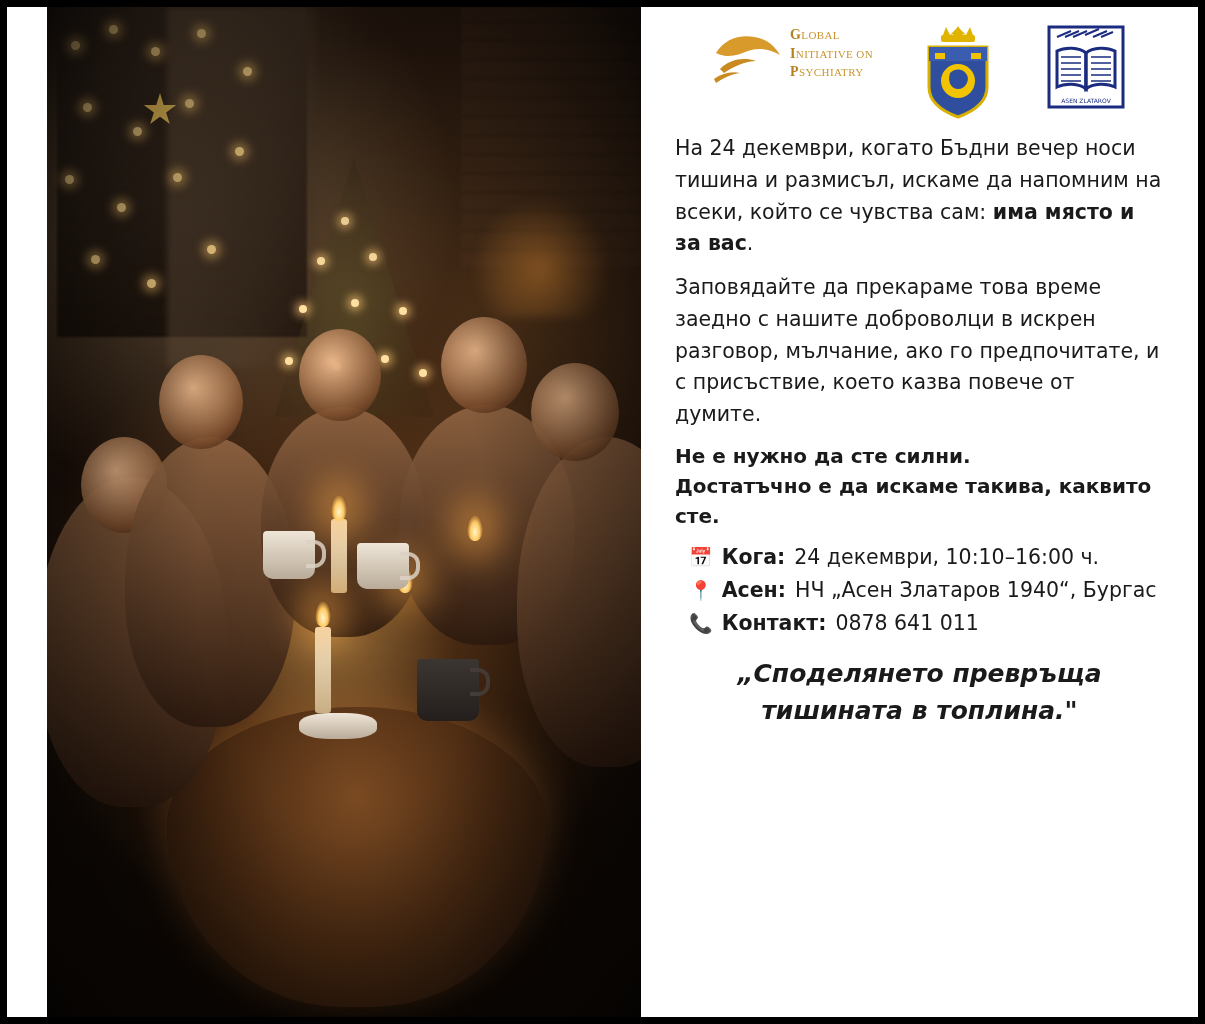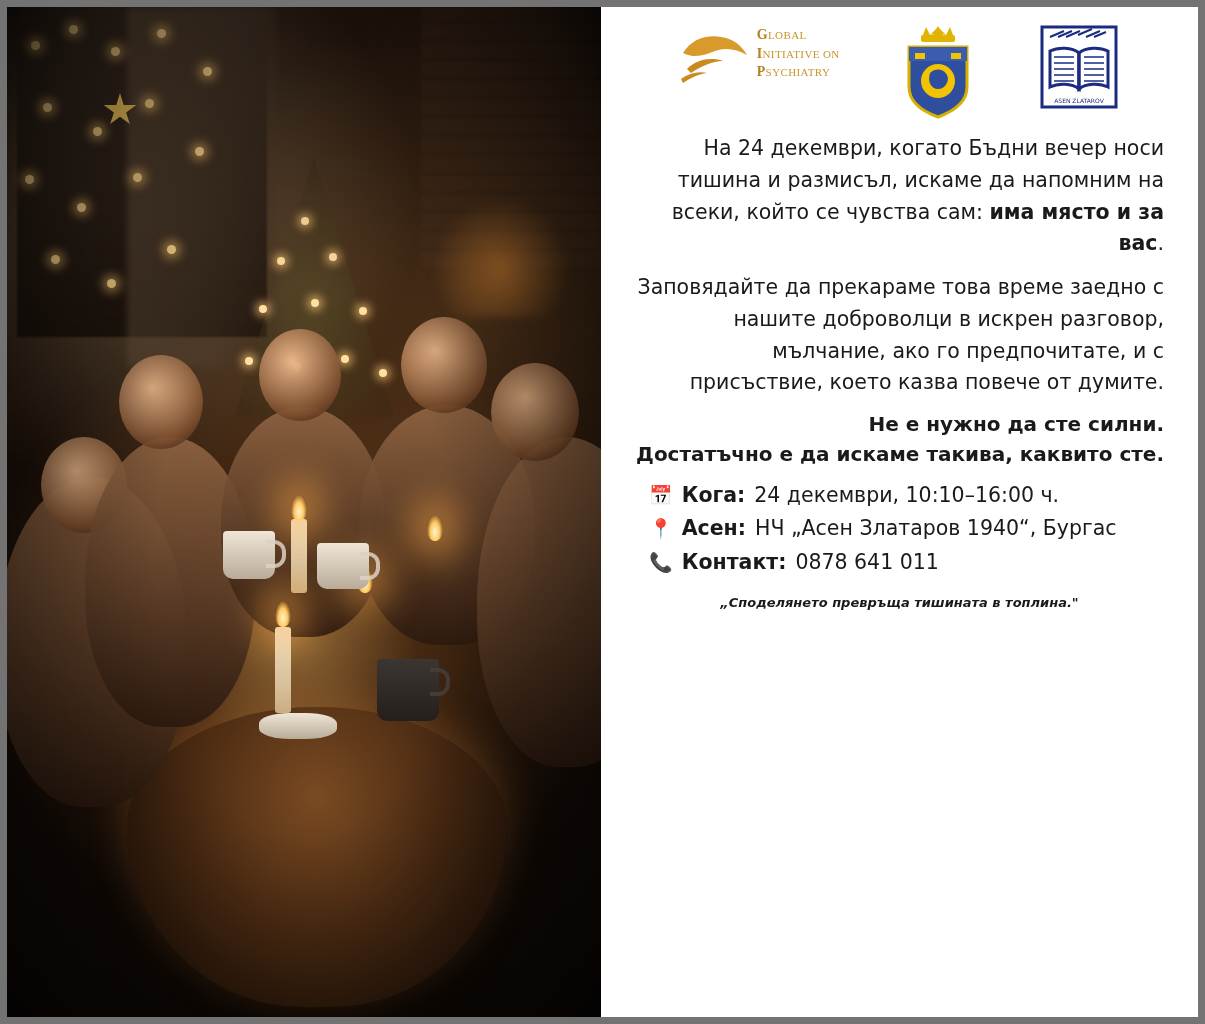"GLOBAL" .poster { border: 7px solid #737373 -> 7px solid #000000; padding-left: none -> 40px }
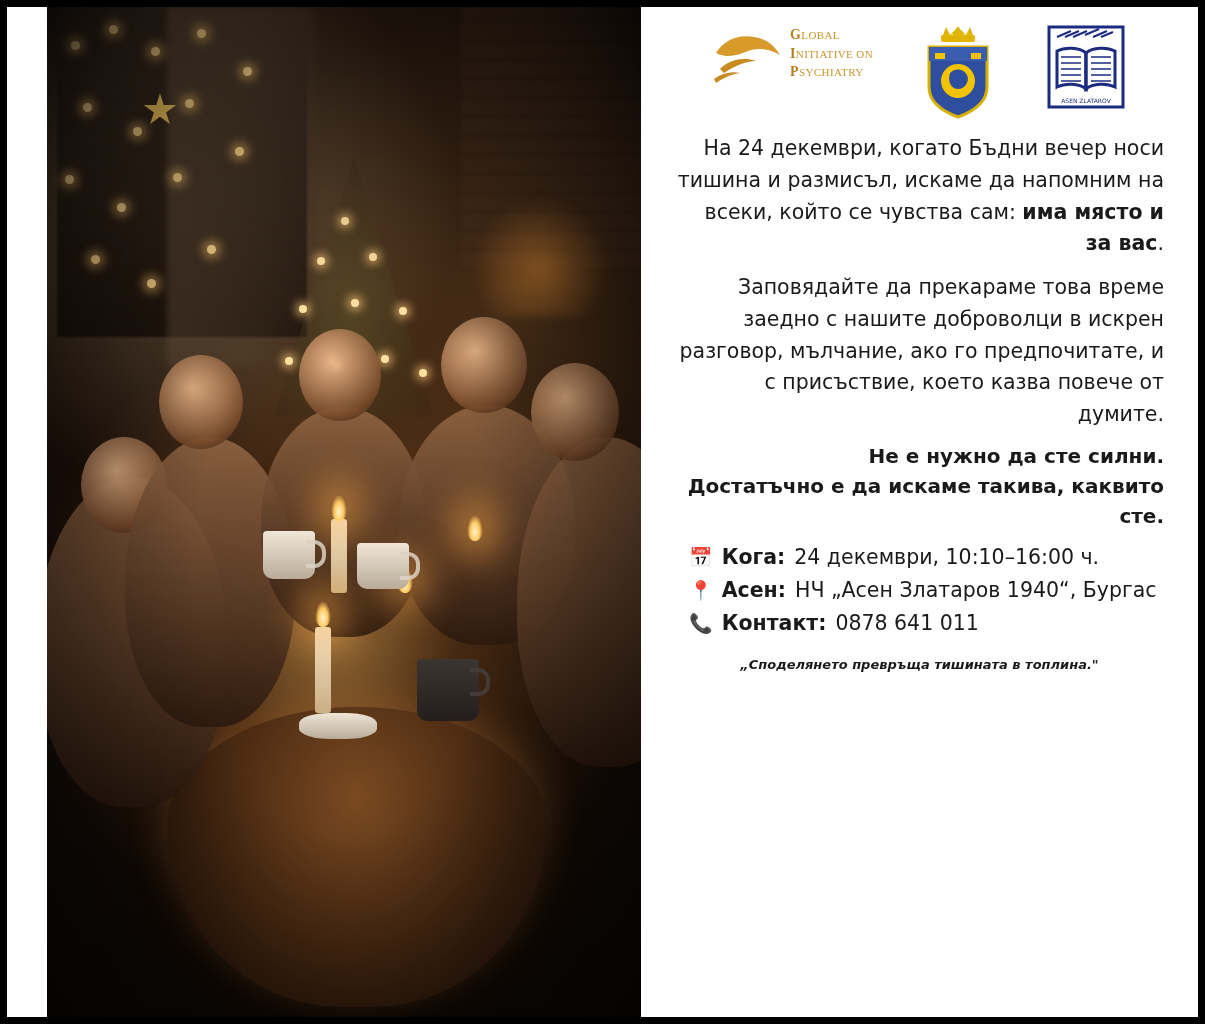"На 24 декември, когато Бъдни" p { text-align: right -> left }
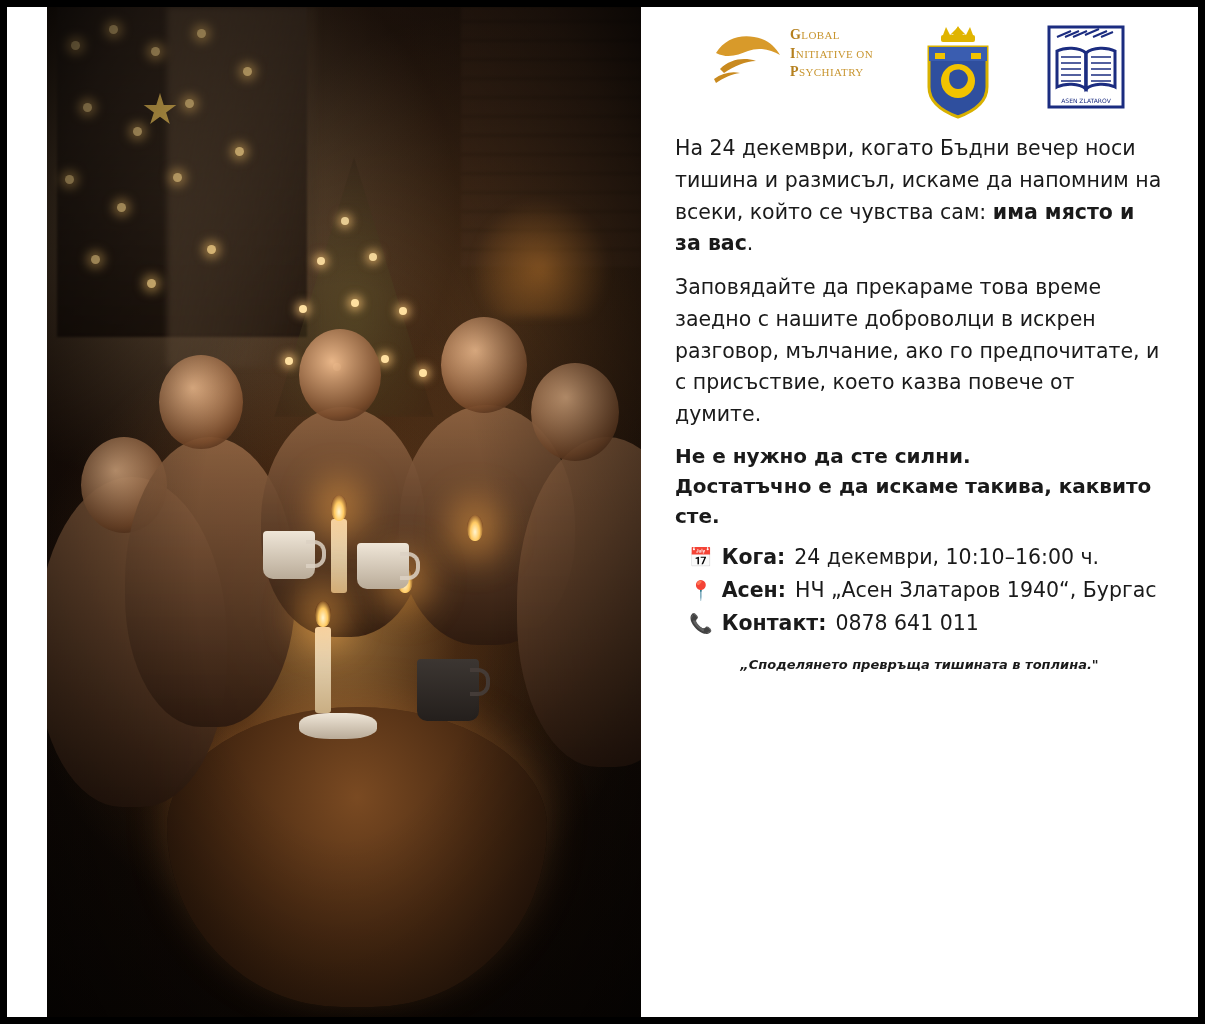"„Споделянето превръща тишината в" .quote { font-size: 13px -> 25px }
